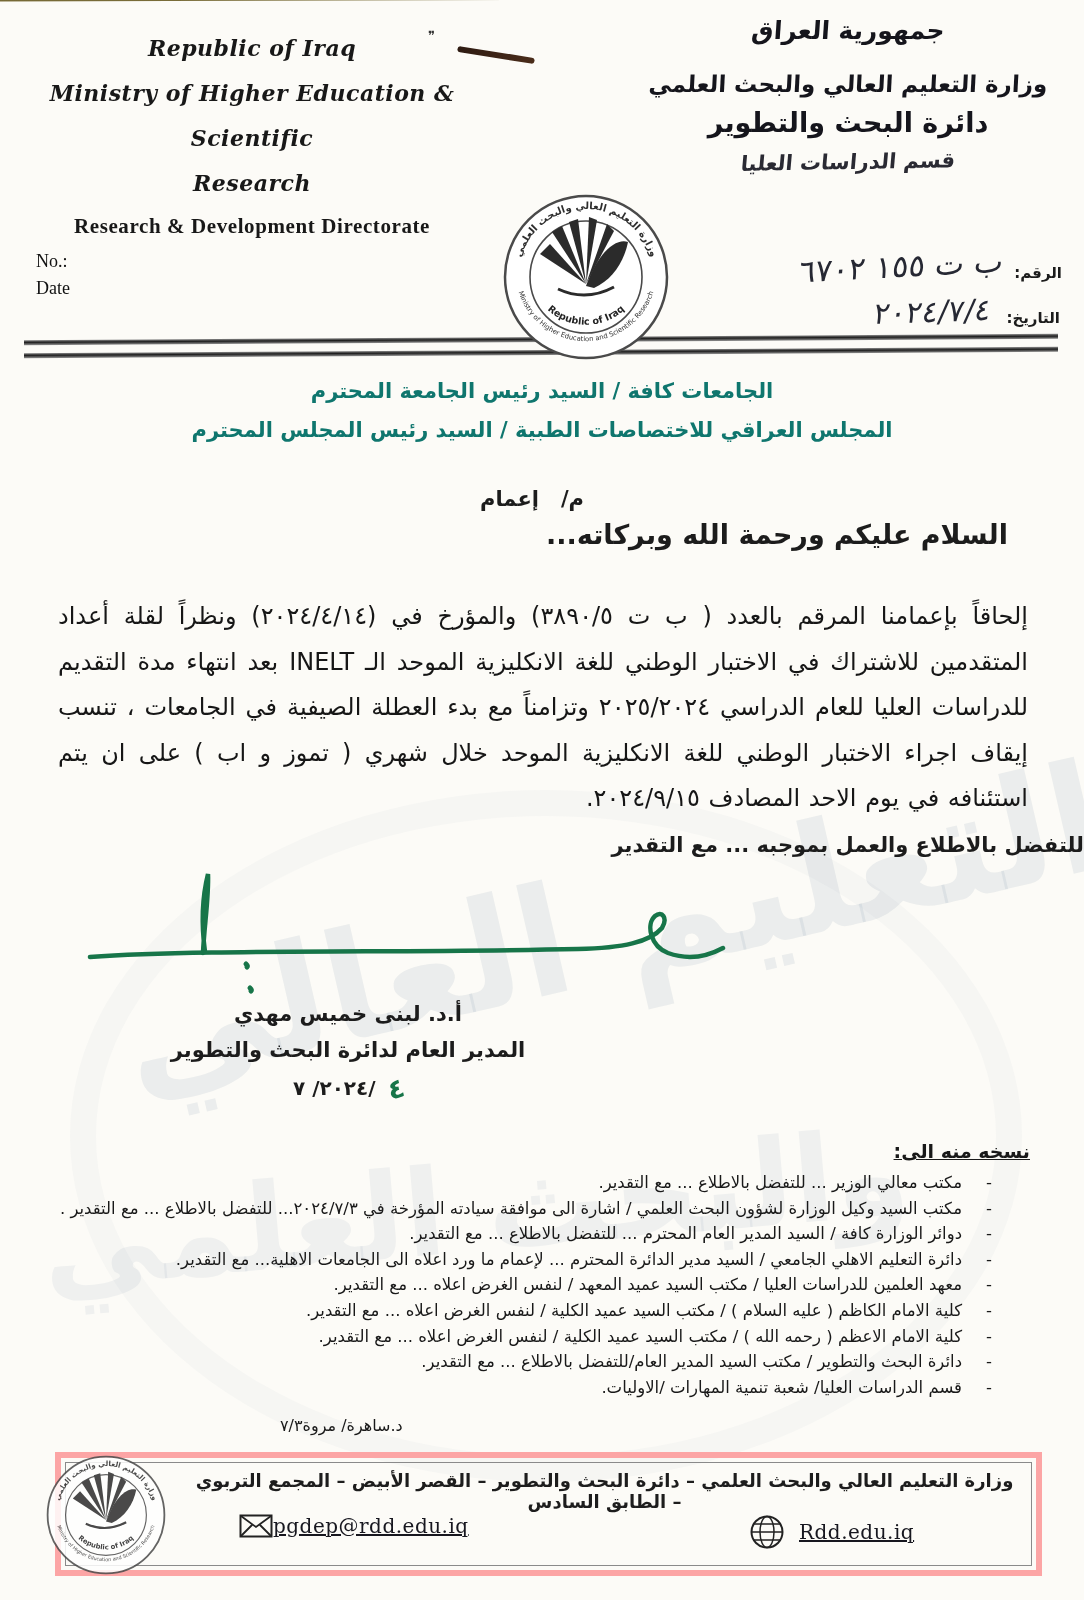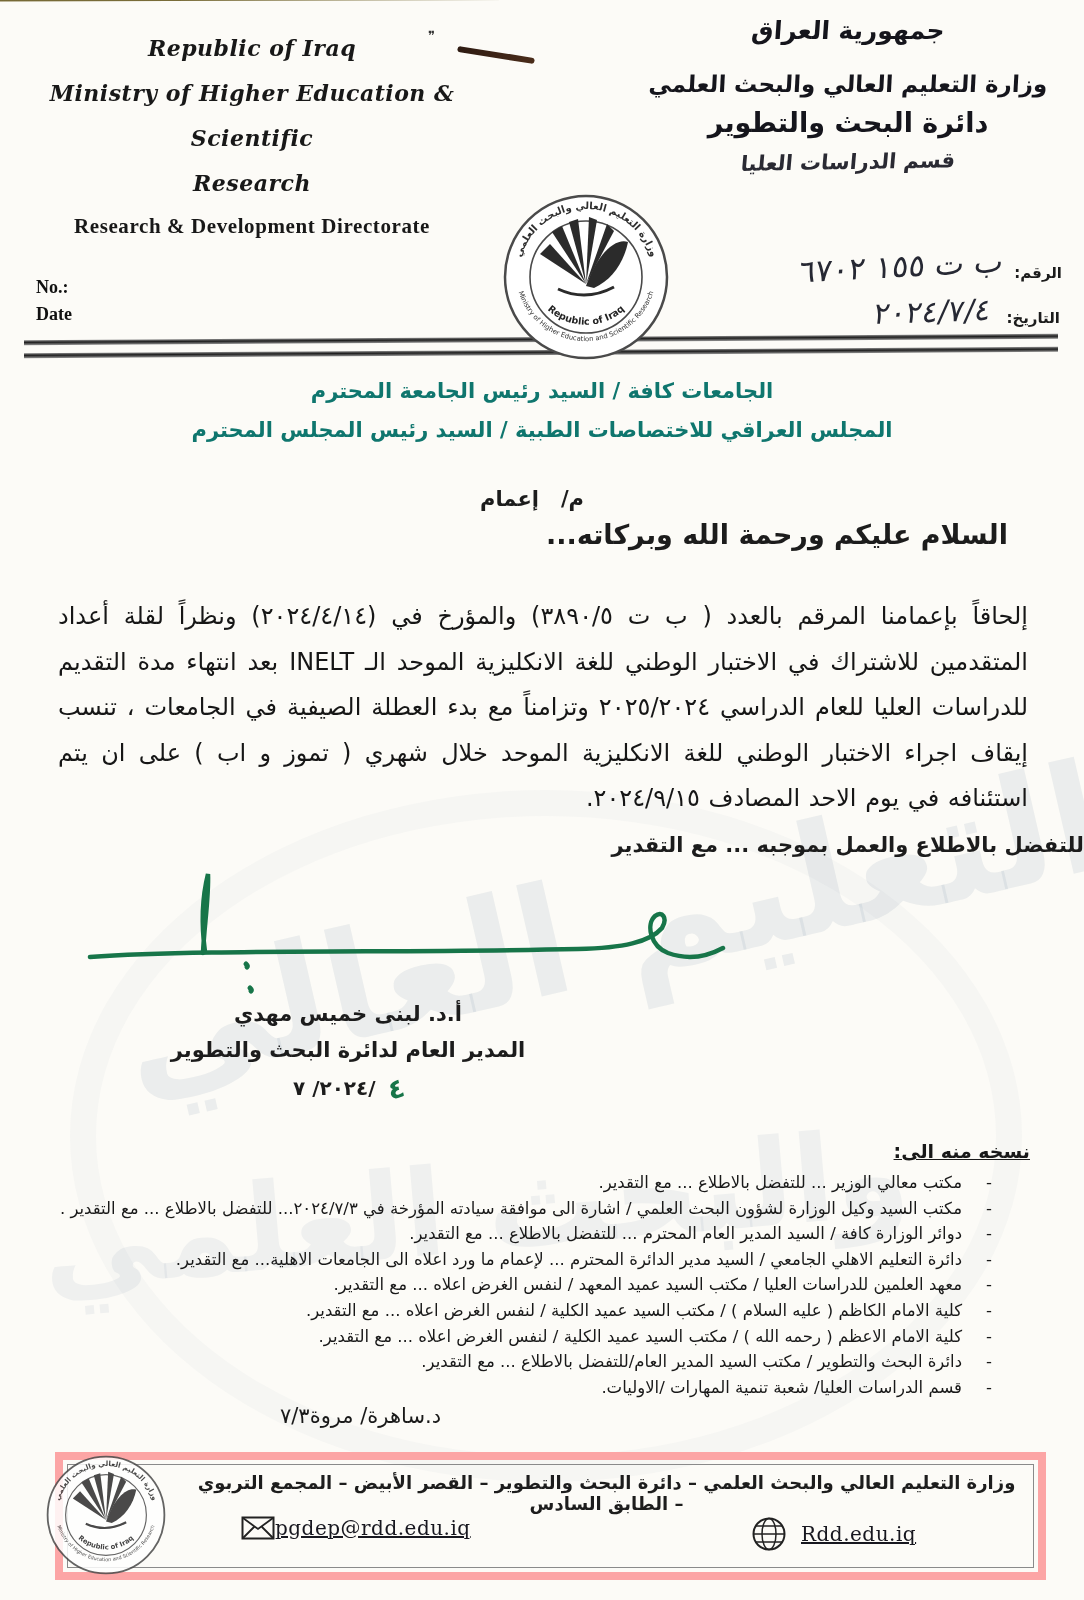"No.:" .no-date { font-weight: bold -> normal; top: 274px -> 248px }
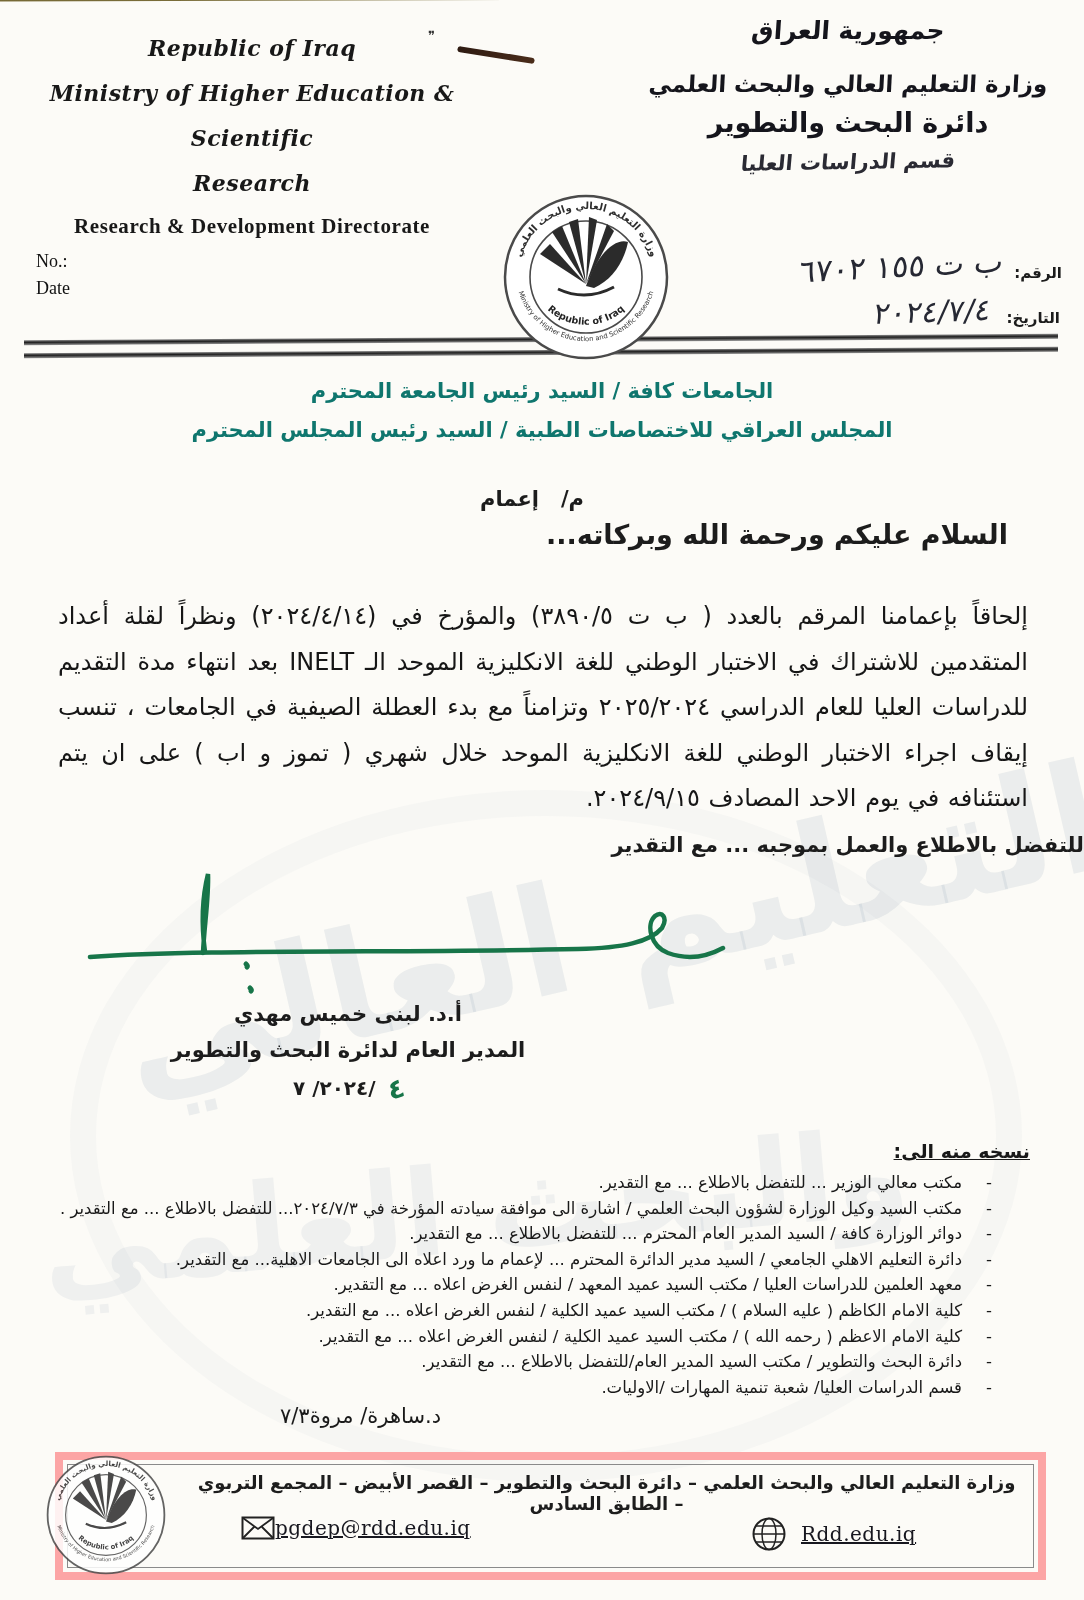"د.ساهرة/ مروة٧/٣" .cc-initials { font-size: 21px -> 16px; margin-top: 4px -> 16px }
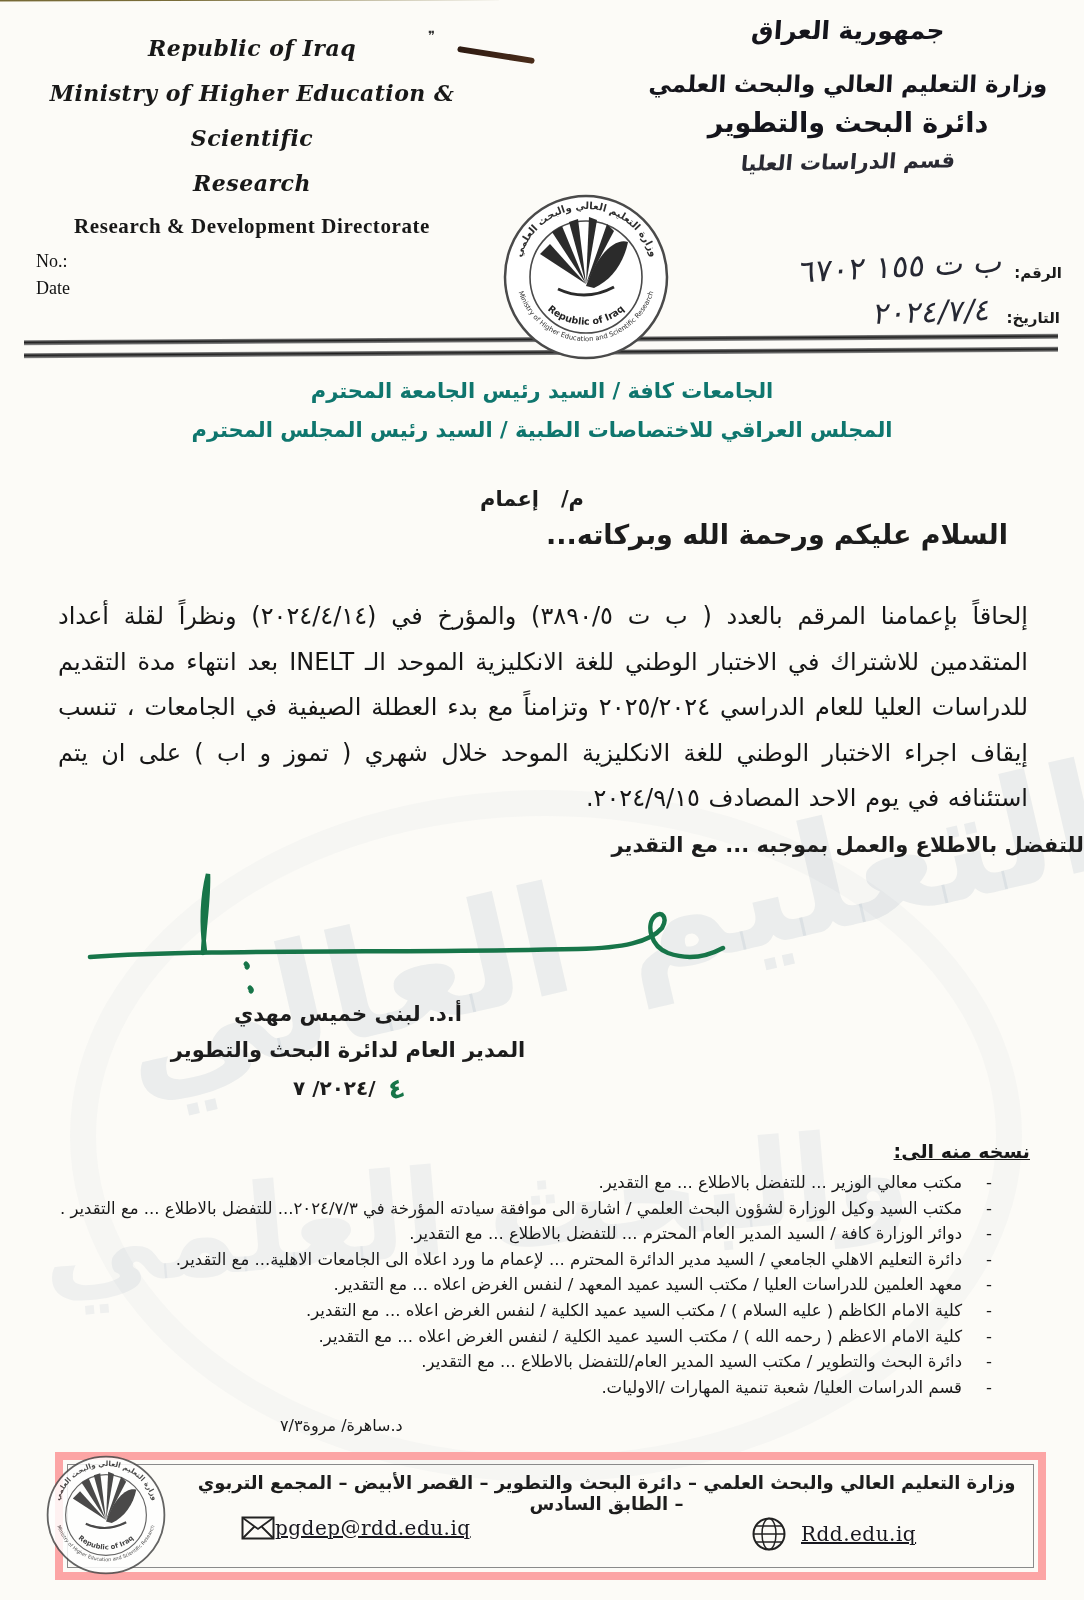"وزارة التعليم العالي والبحث العلمي –" .footer-box { border: 8px solid #fca5a5 -> 6px solid #fca5a5 }
